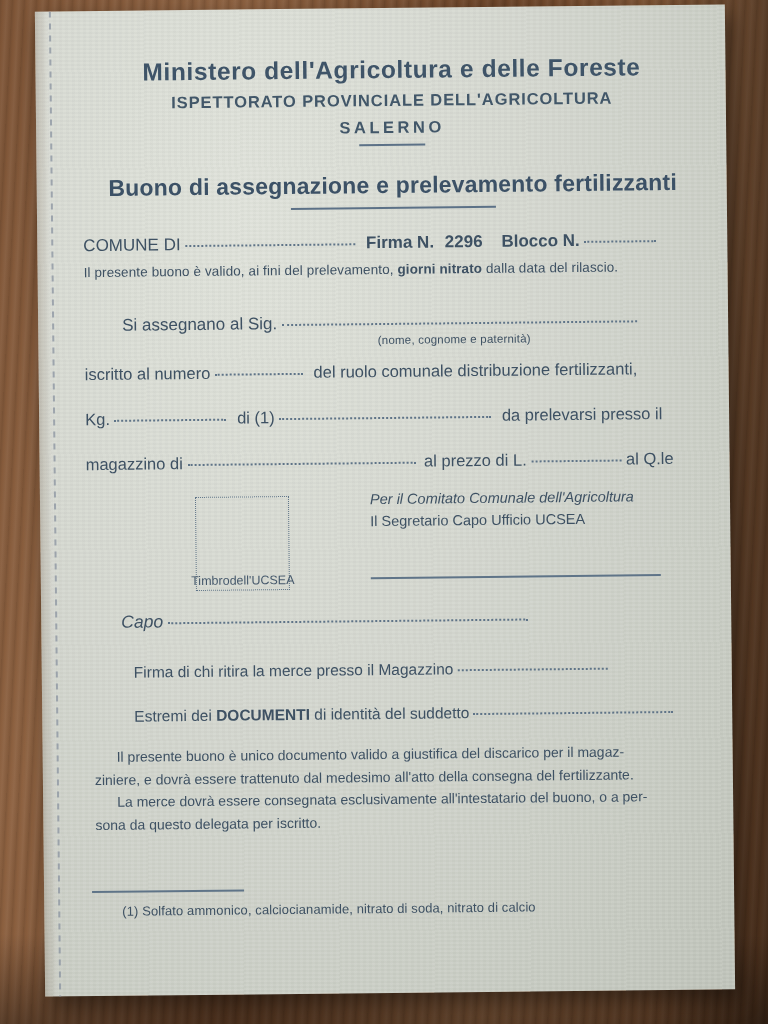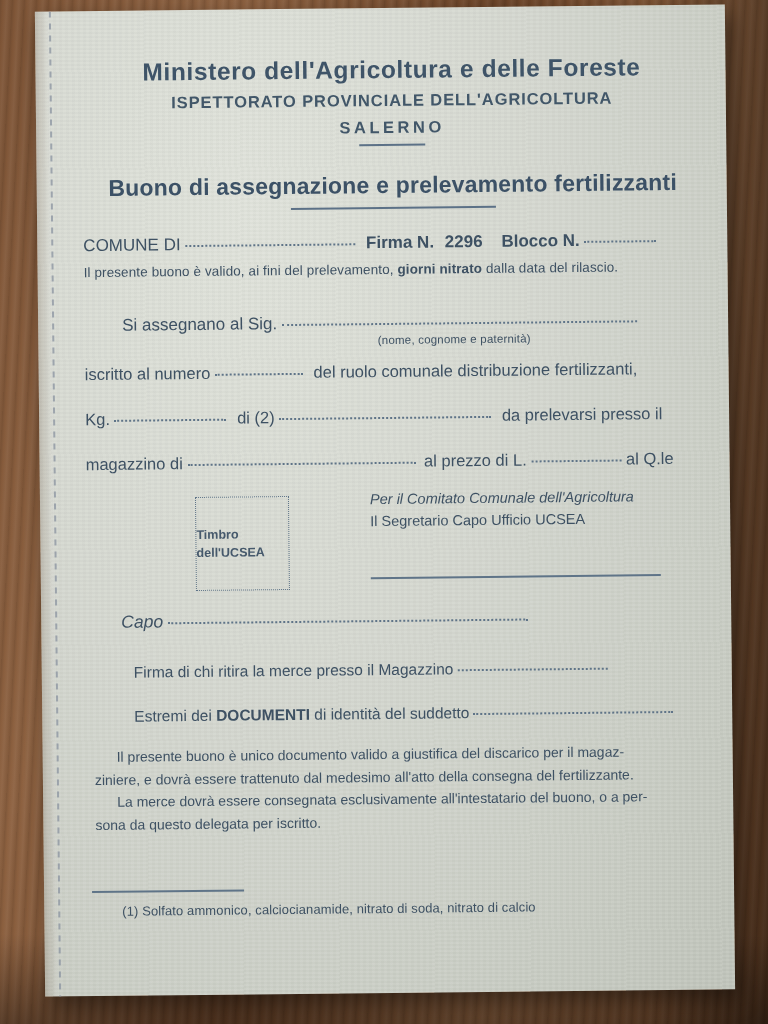"di (2)" span { text: 2 -> 1 }
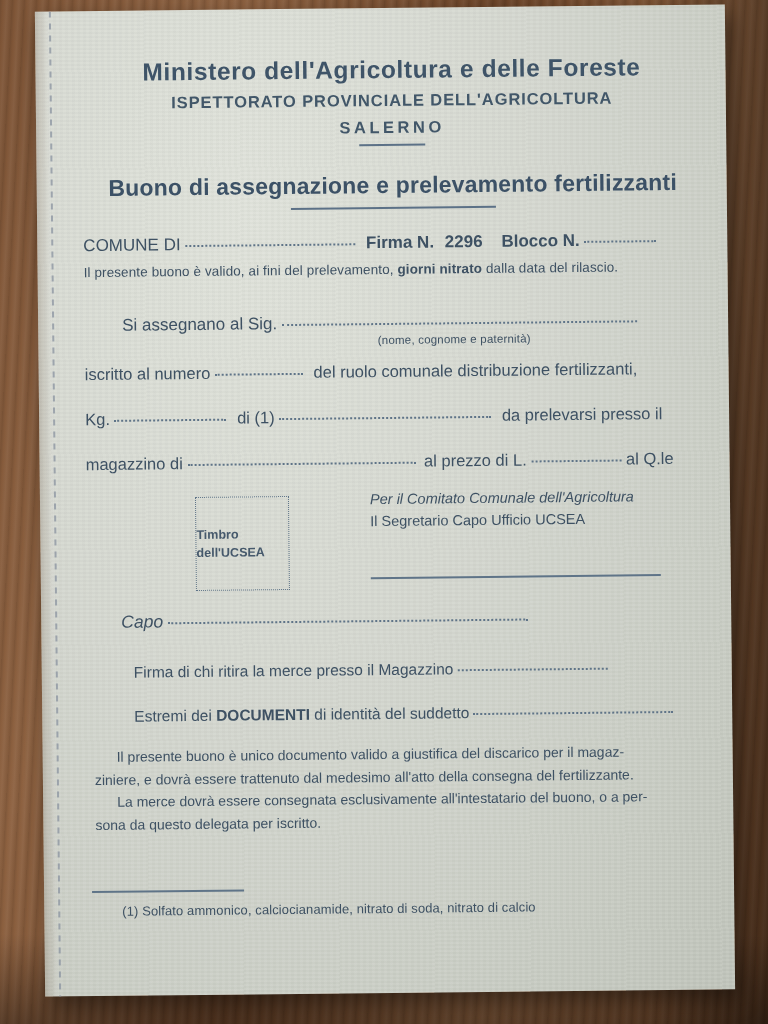"Timbro" #stampbox { align-items: flex-start -> flex-end; flex-direction: column -> row; font-weight: bold -> none }
